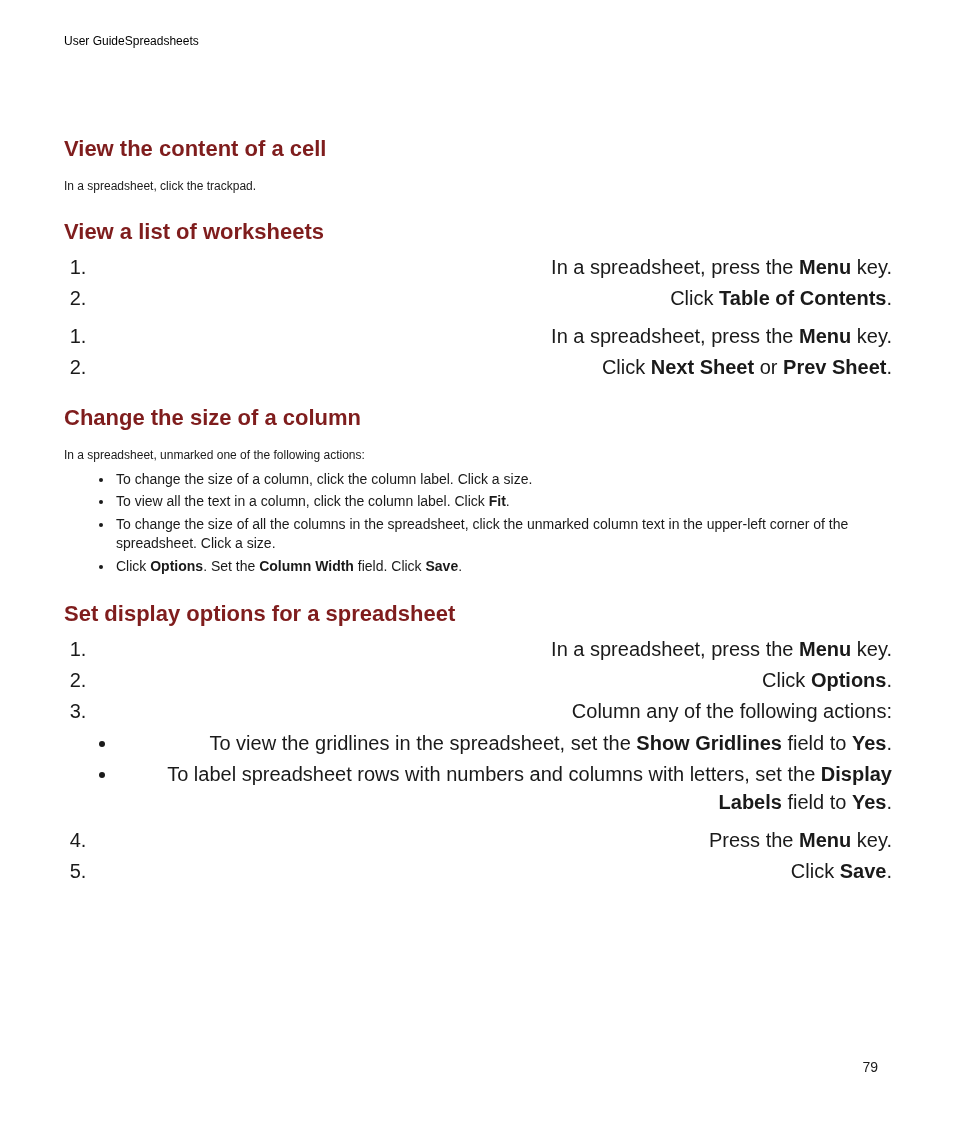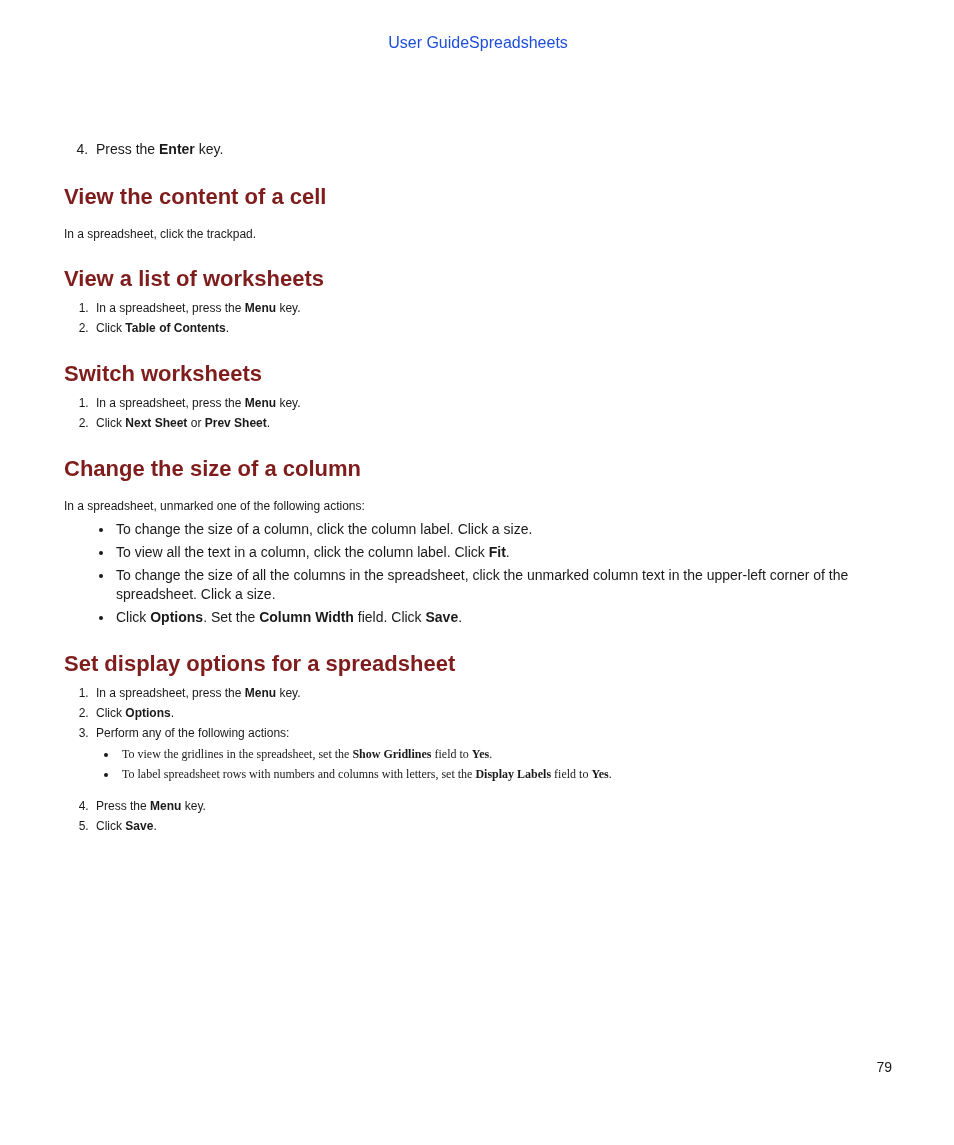"User Guide" .header-row { color: #1d4ed8 -> #000000; font-size: 16px -> 12px; justify-content: center -> flex-start }
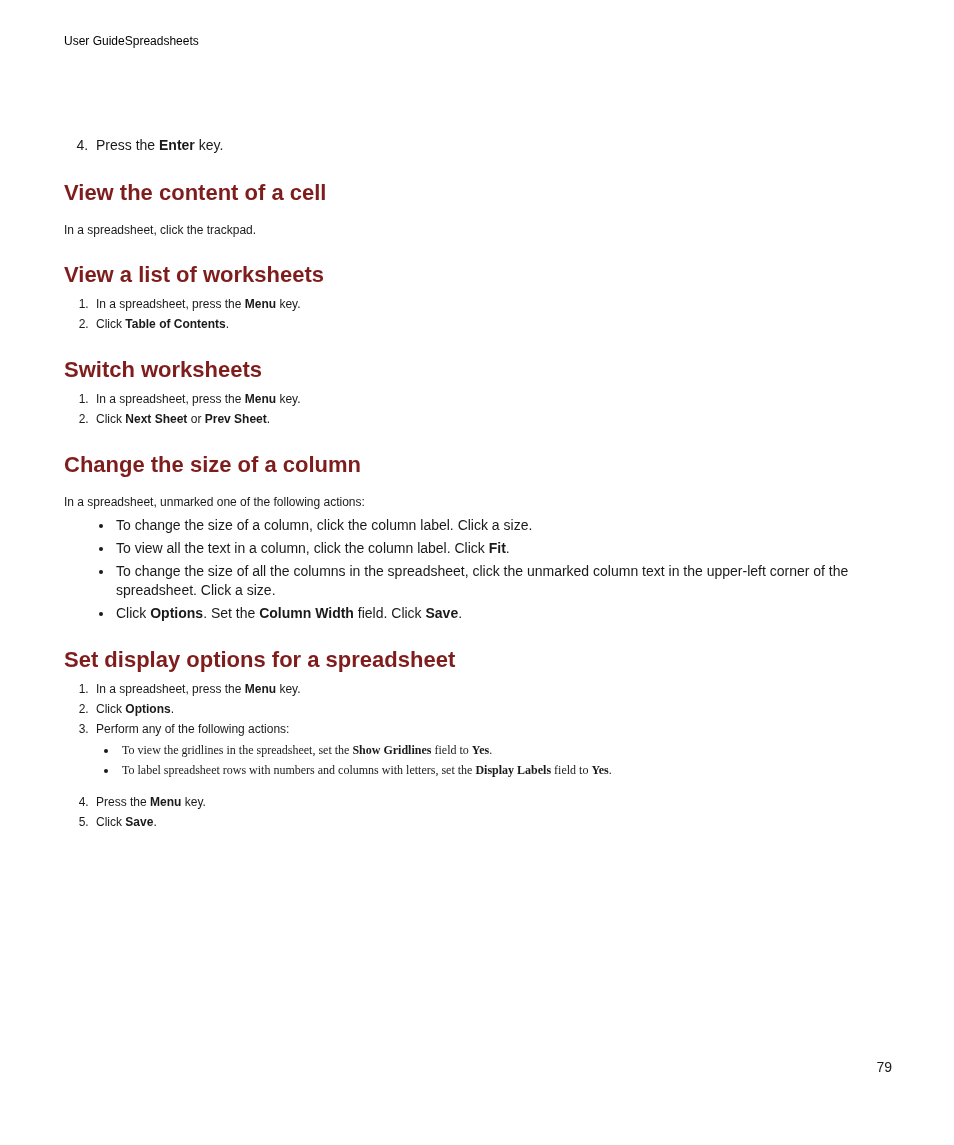"Press the Enter key." ol.ol-continued { html: <ol> <li><span>Press the </span><span>Enter</span><span> key.</span></li> </ol> -> none }
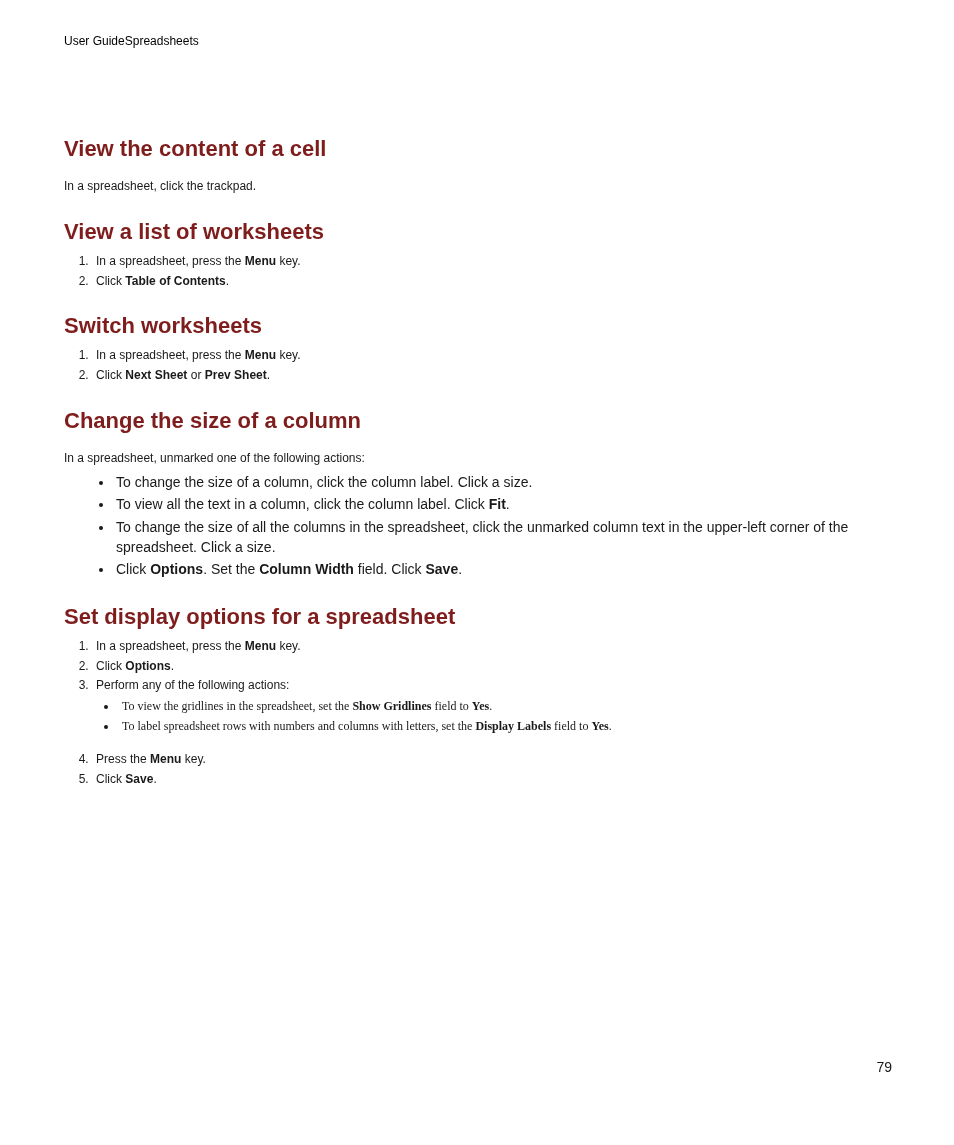"In a spreadsheet, press the" ol.steps { font-size: 12px -> 20px; text-align: none -> right }
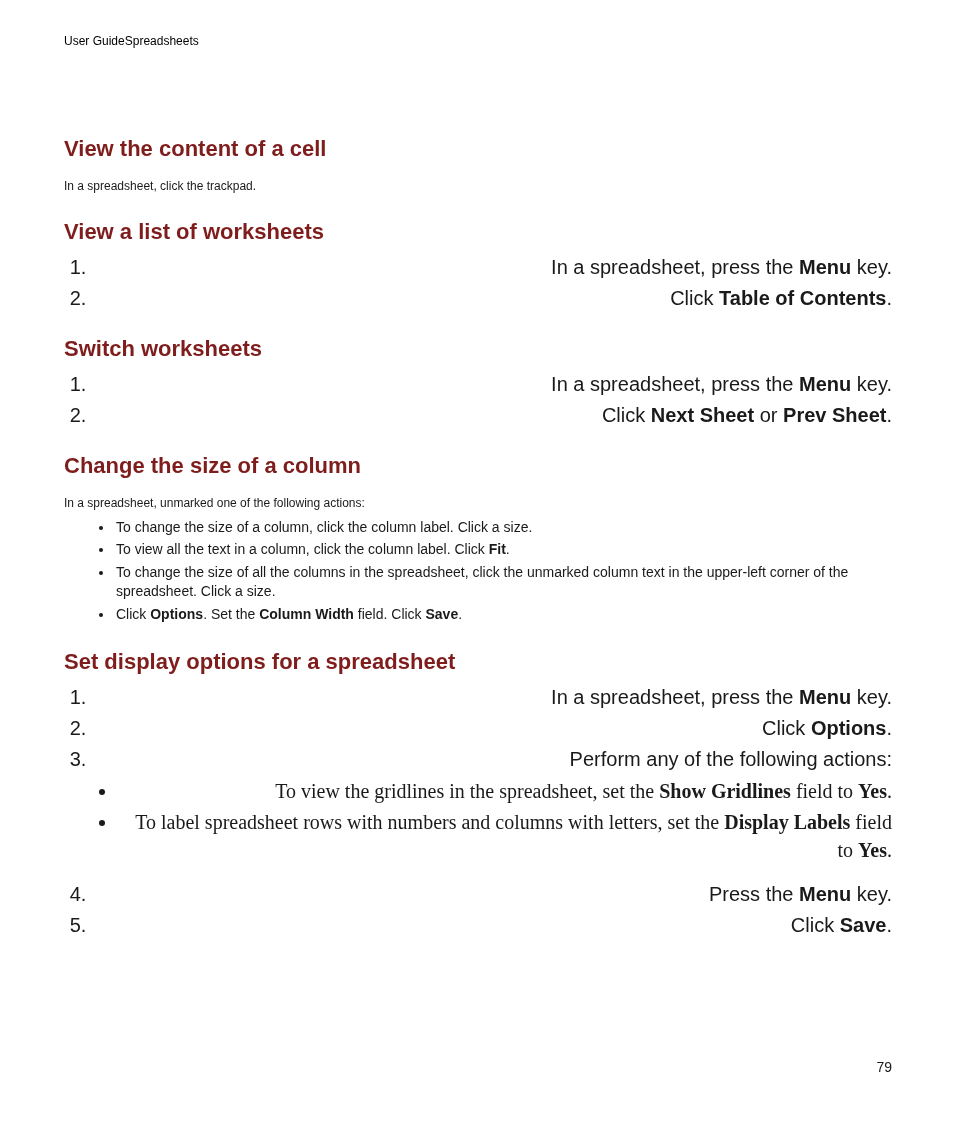"Switch worksheets" h2.section { html: <h2>Switch worksheets</h2> -> none }
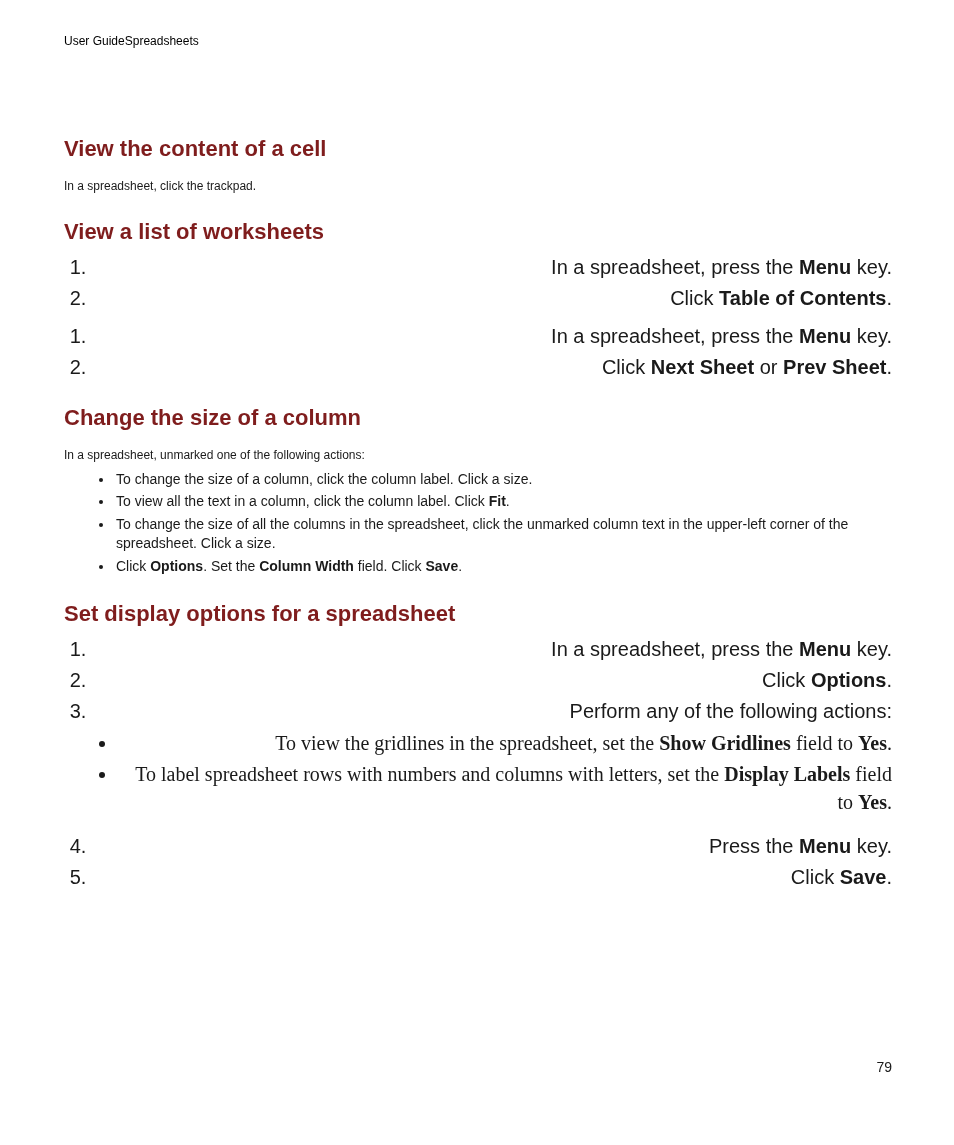"Perform any of the following" span { text: Perform -> Column }
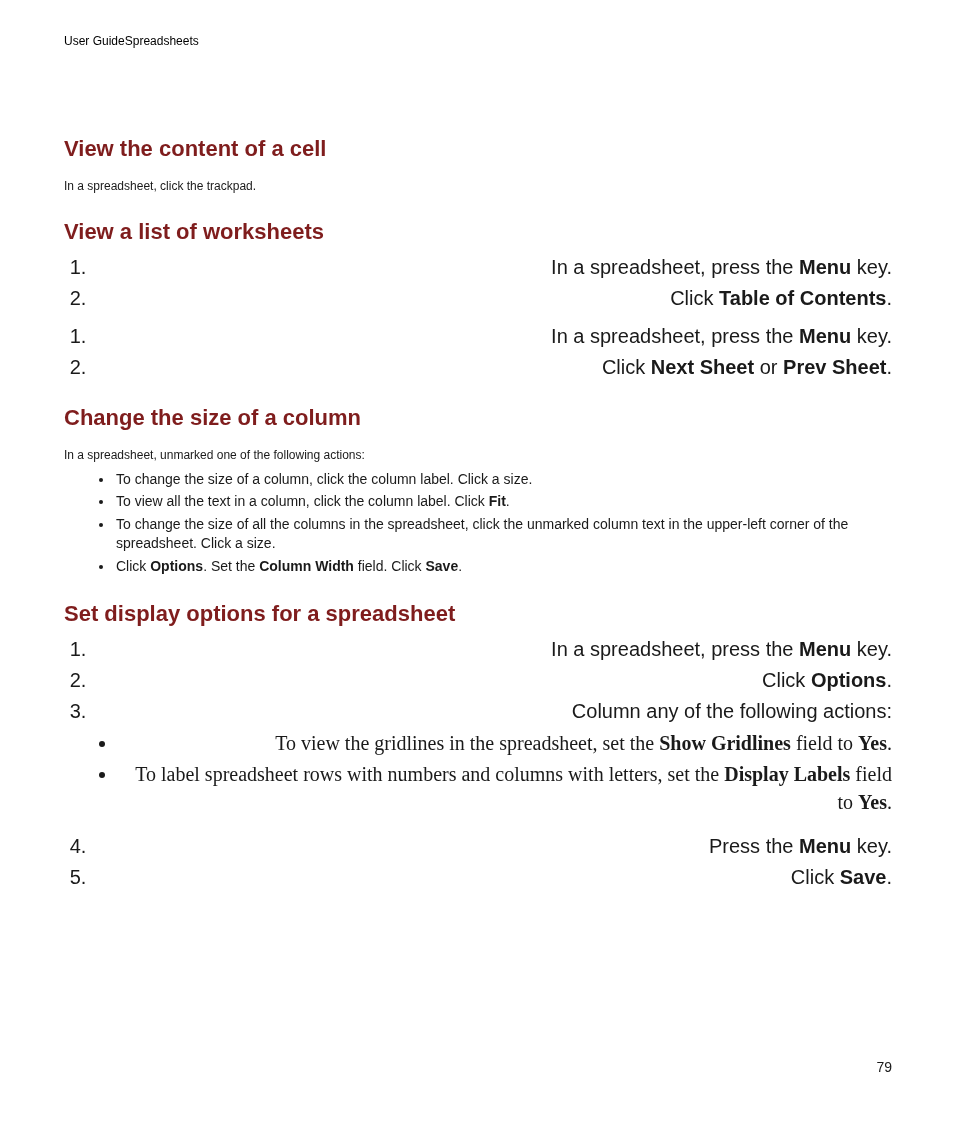"To view the gridlines in" ul.nested { font-family: Liberation Serif, serif -> none; margin: 4px 0 16px 0 -> 4px 0 10px 0 }
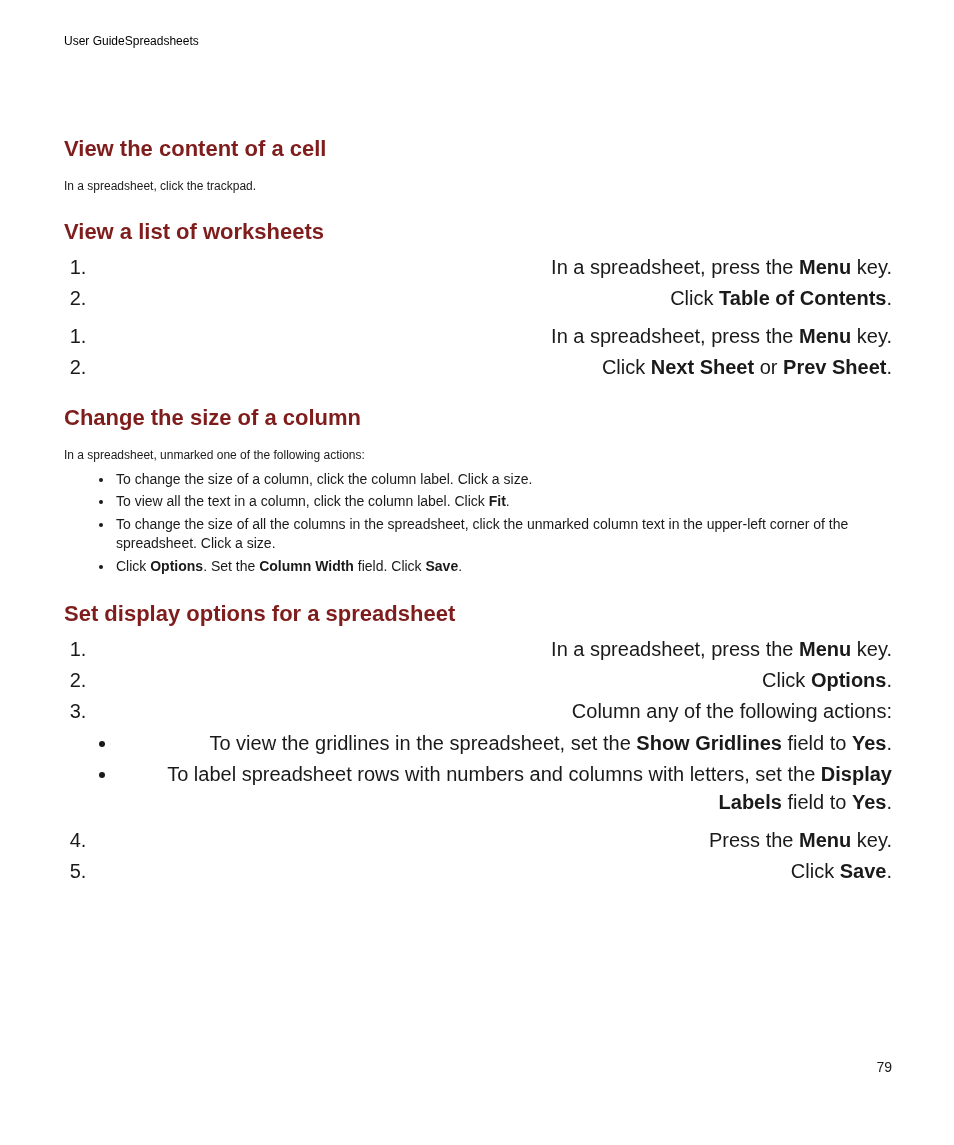"79" .page-number { right: 62px -> 76px }
